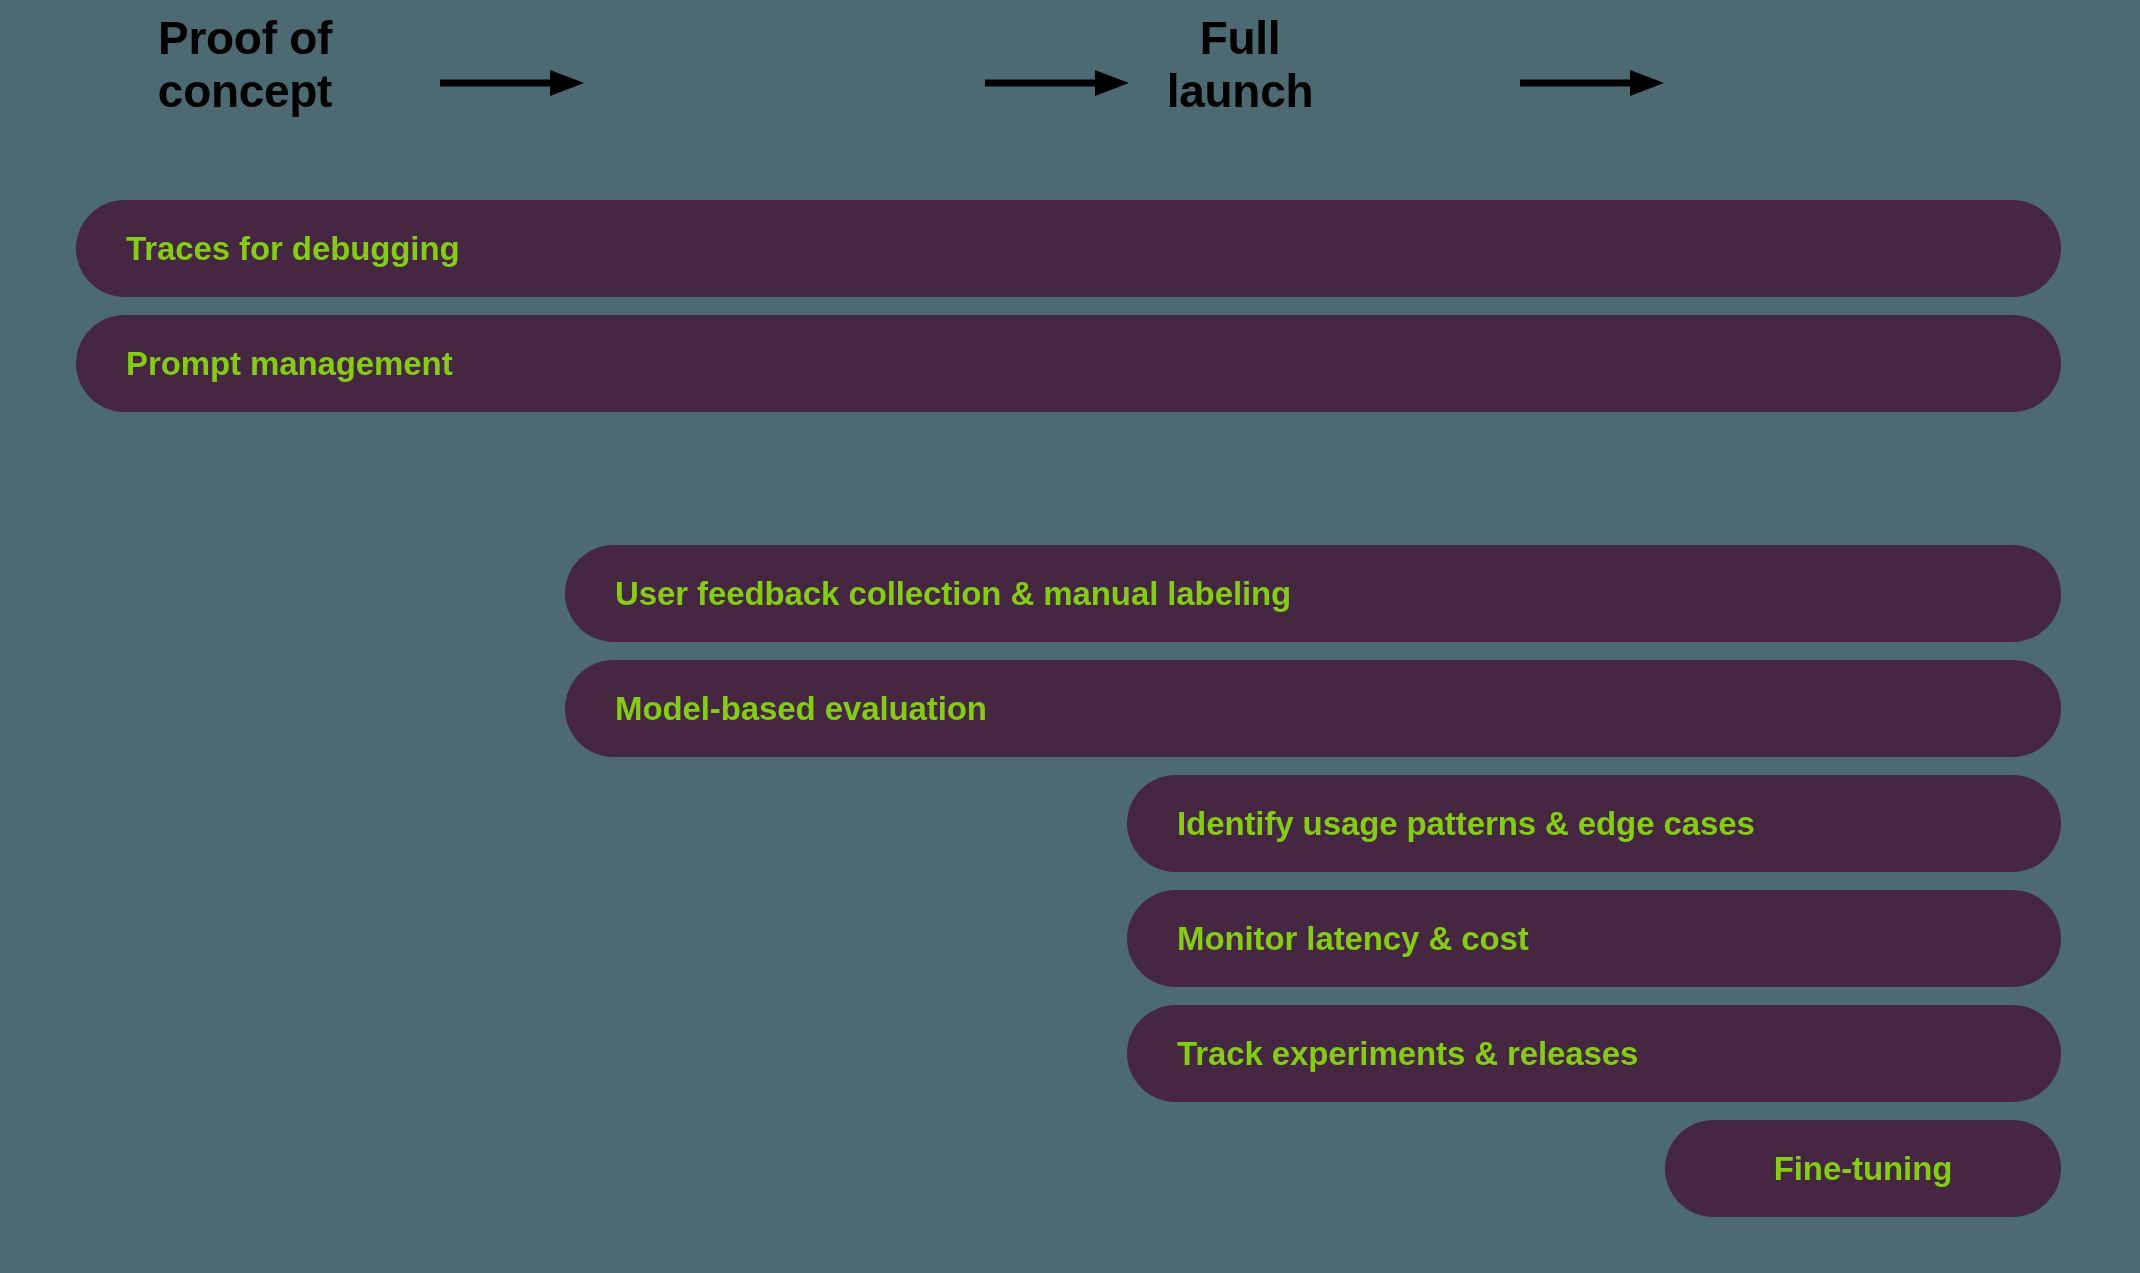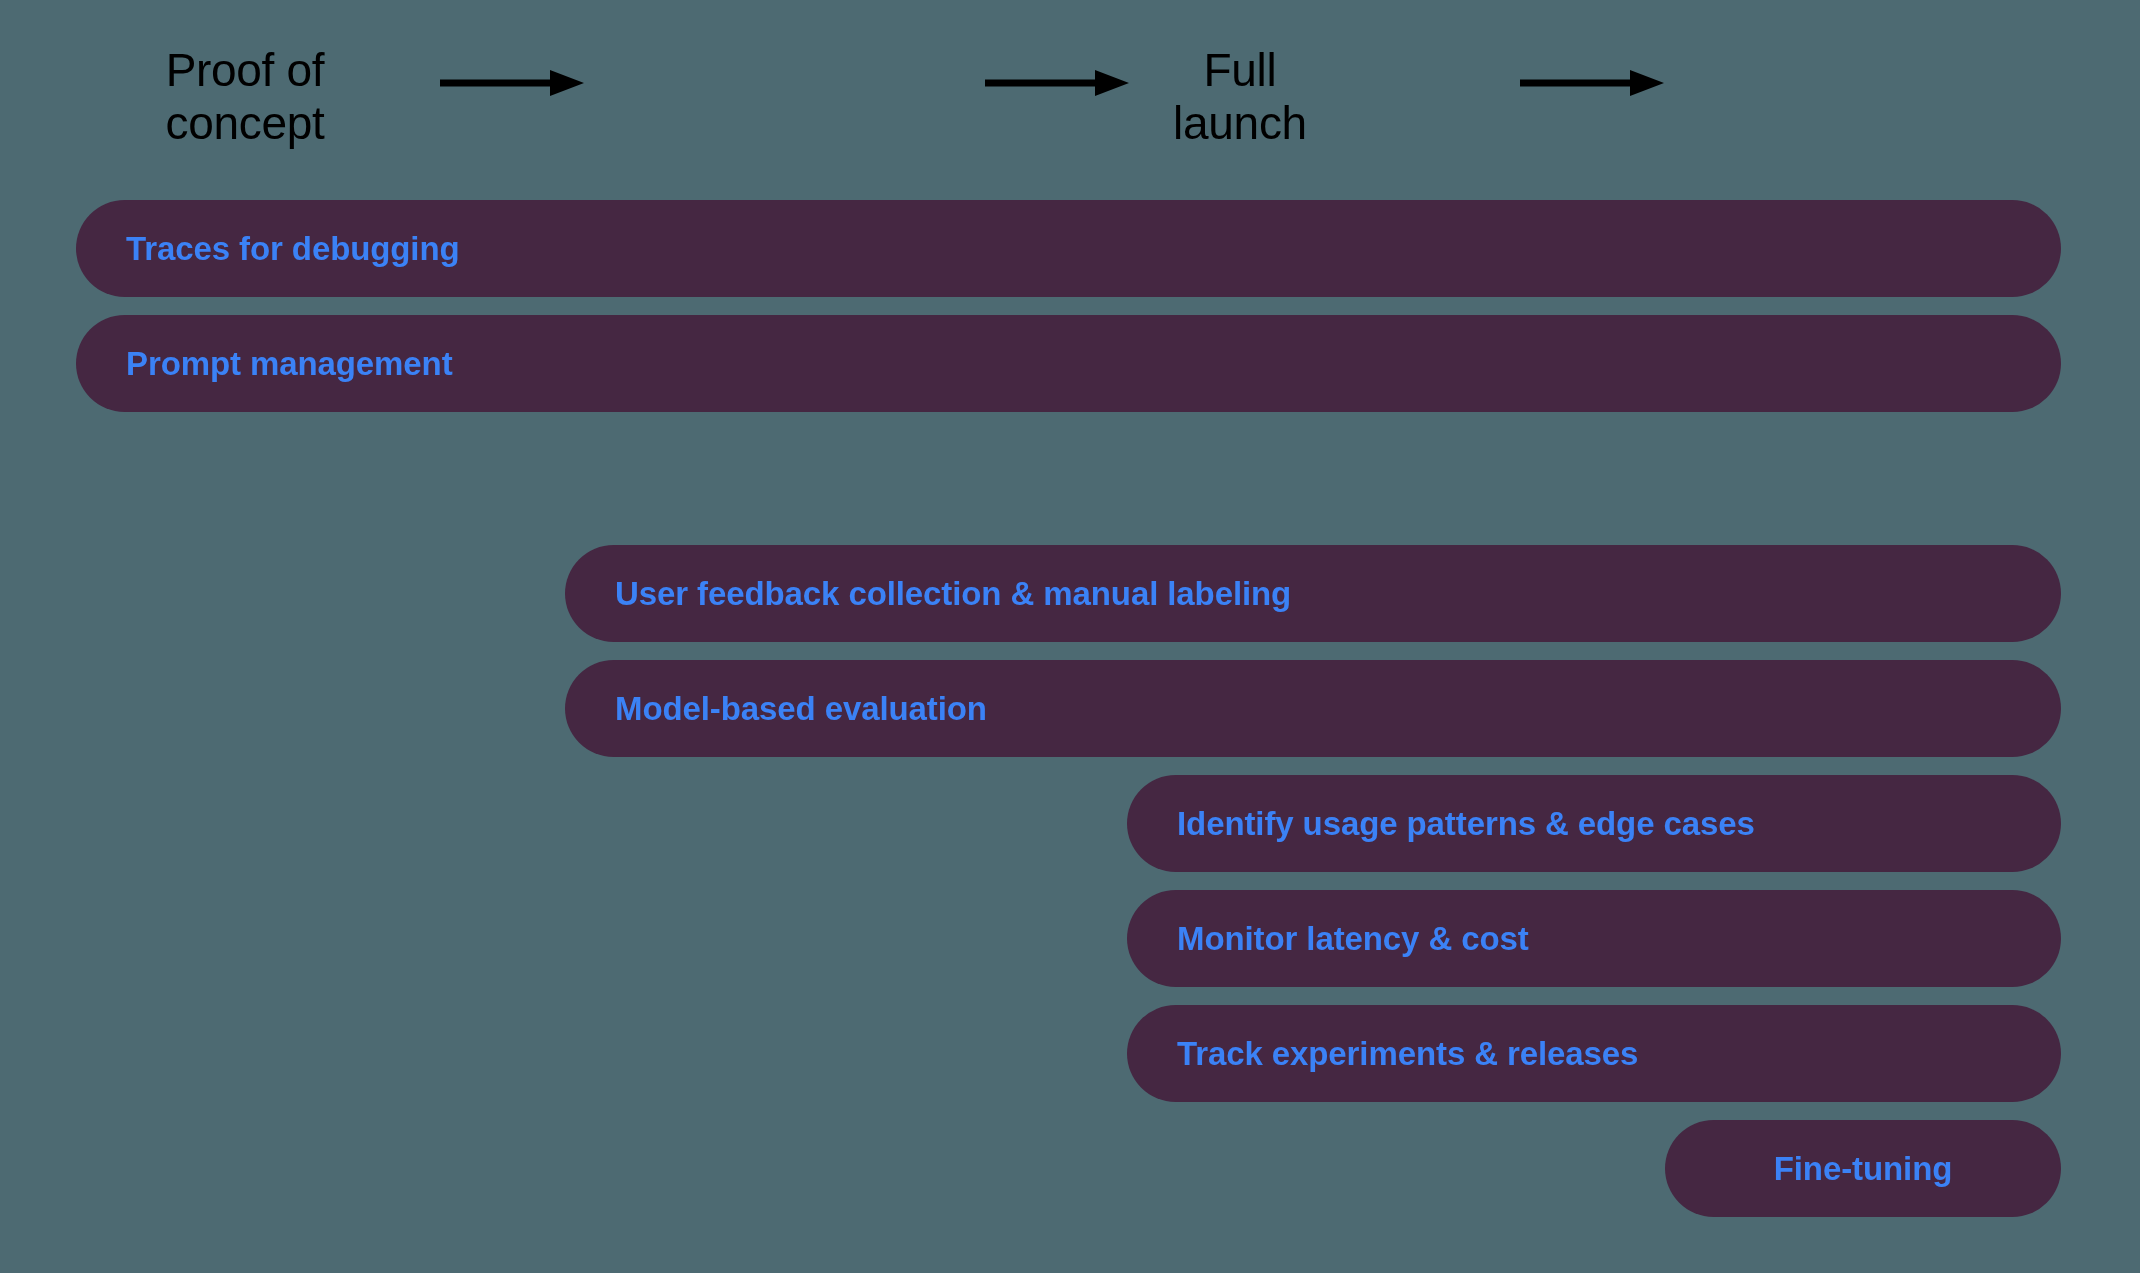"Proof of" .phase { font-weight: normal -> bold; margin-top: 32px -> none }
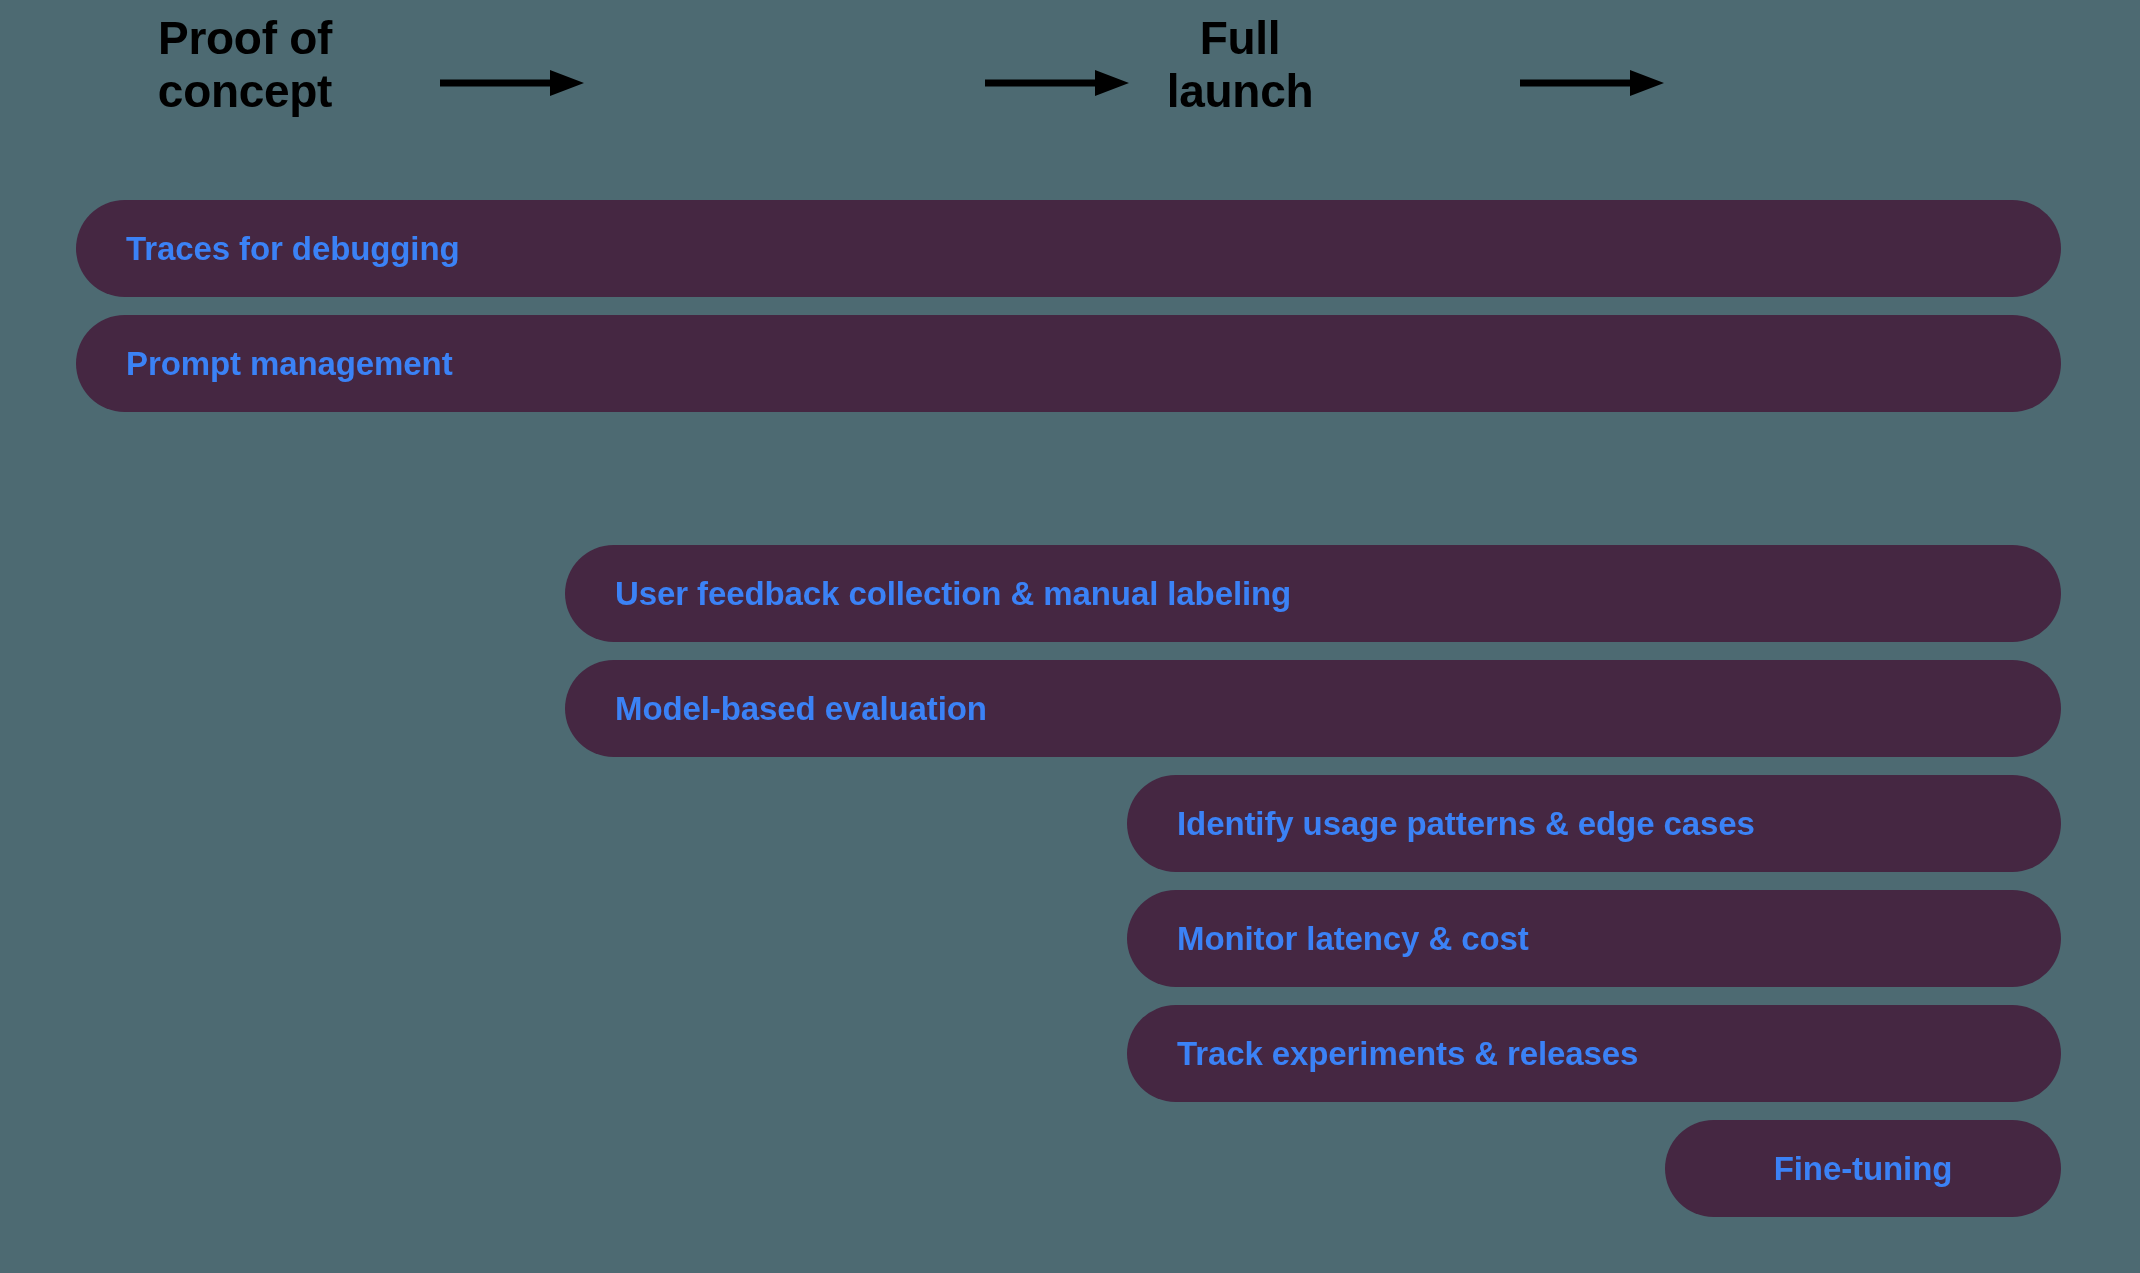"Traces for debugging" .bar-label { color: #3b82f6 -> #84cc16 }
